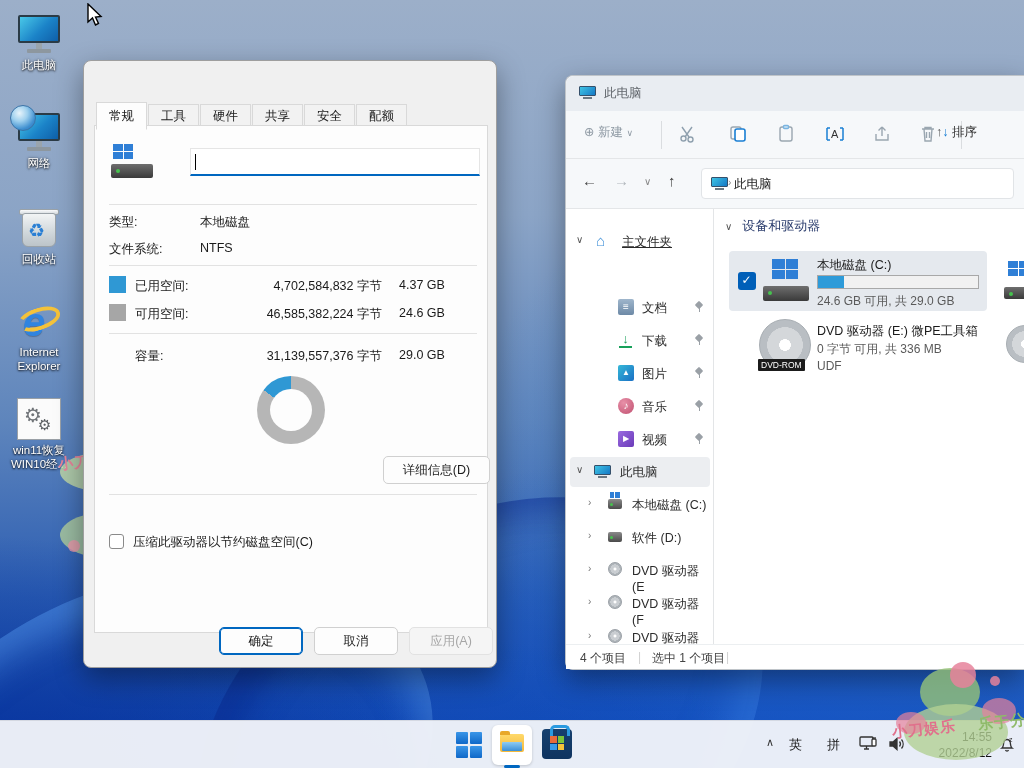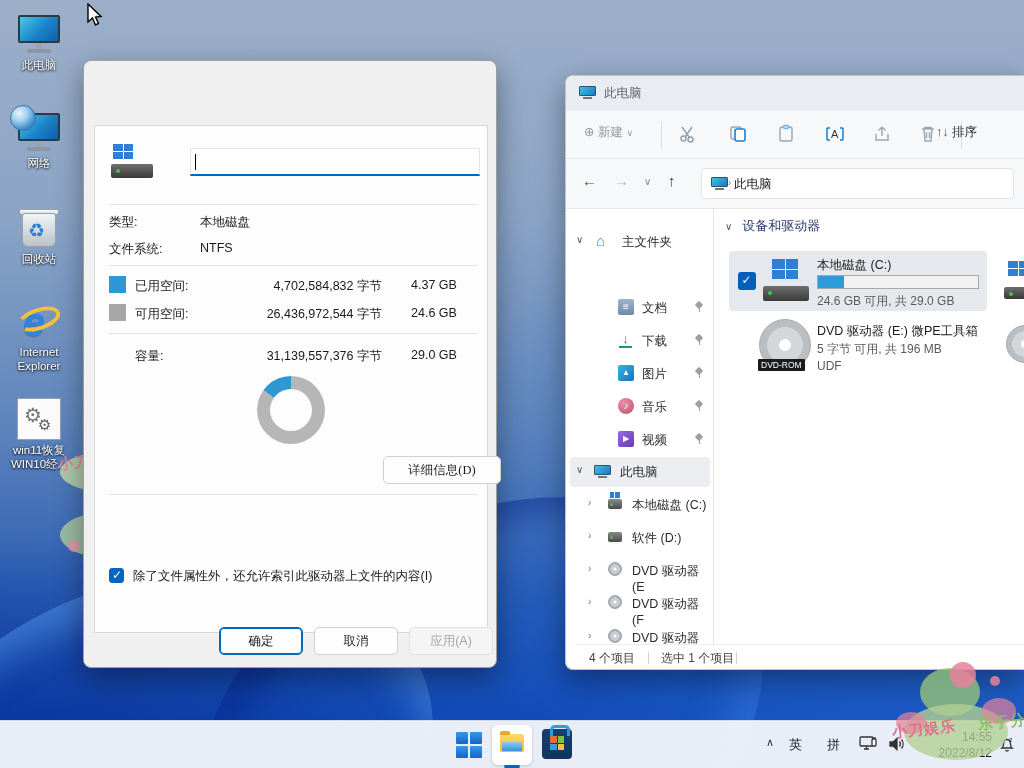"常规" div.dlg-tabs { html: none -> <div> <div>常规</div> <div>工具</div> <div>硬件</div> <div>共享</div> <div>安全</div> <div>配额</div> </div> }
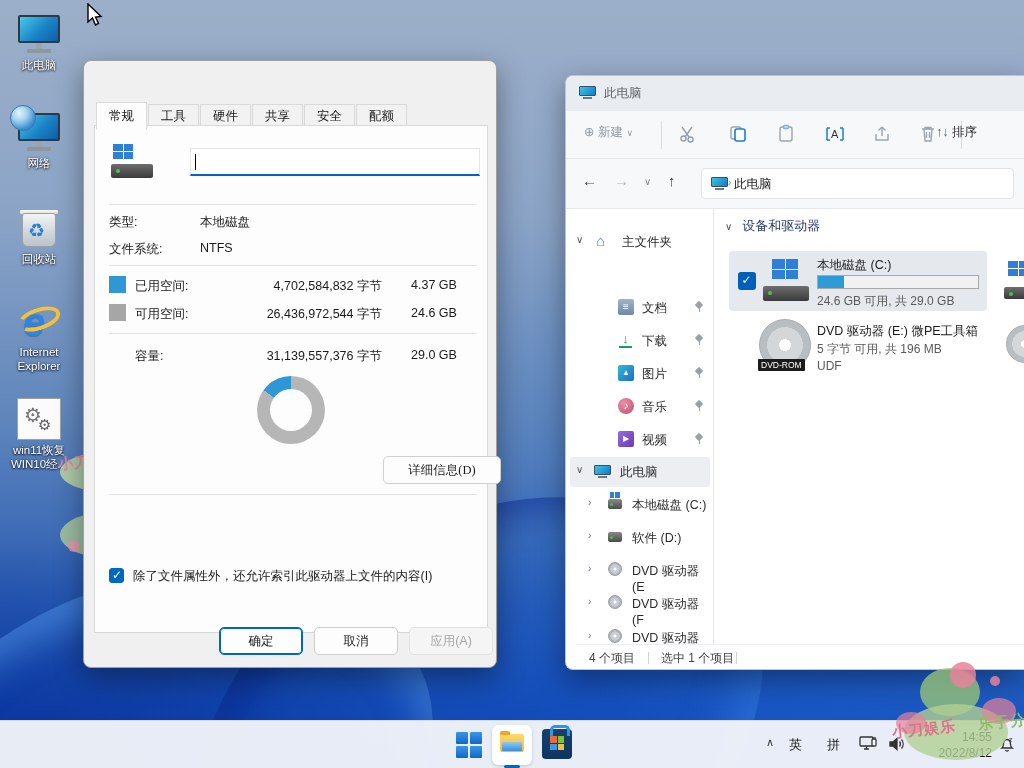"主文件夹" span.txt { text-decoration: none -> underline }
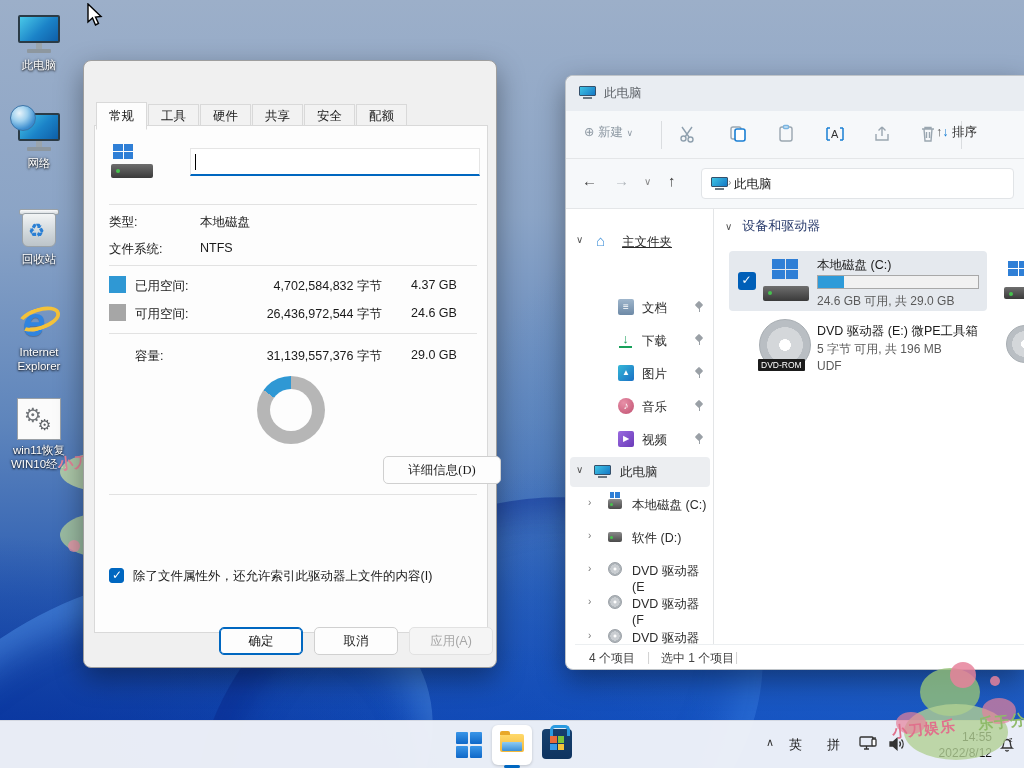"4.37 GB" .gb { text-align: center -> left }
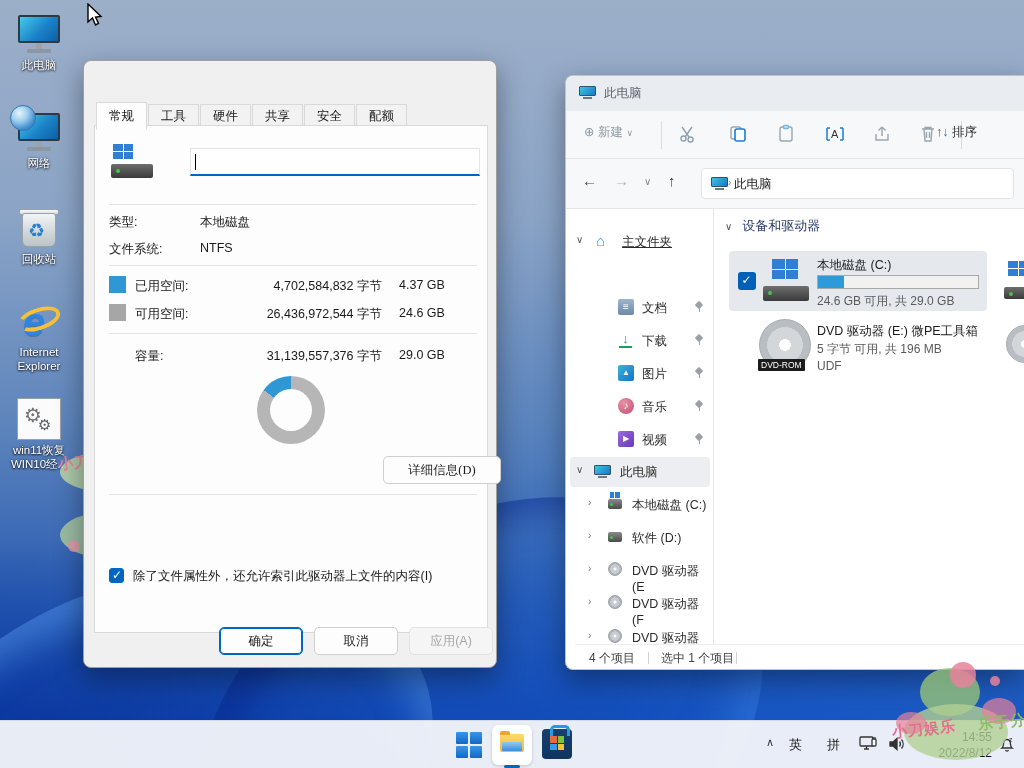"26,436,972,544 字节" span.bytes { text: 26,436,972,544 -> 46,585,382,224 }
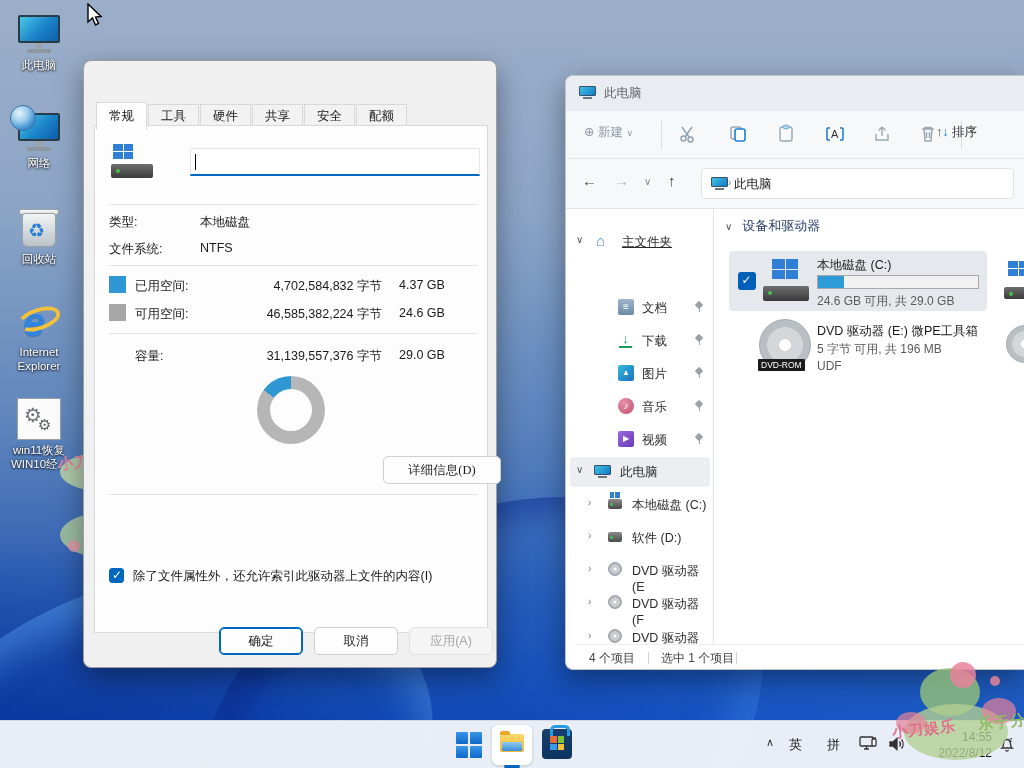"5 字节 可用, 共 196" div.dvd-line2 { text: 5 字节 可用, 共 196 -> 0 字节 可用, 共 336 }
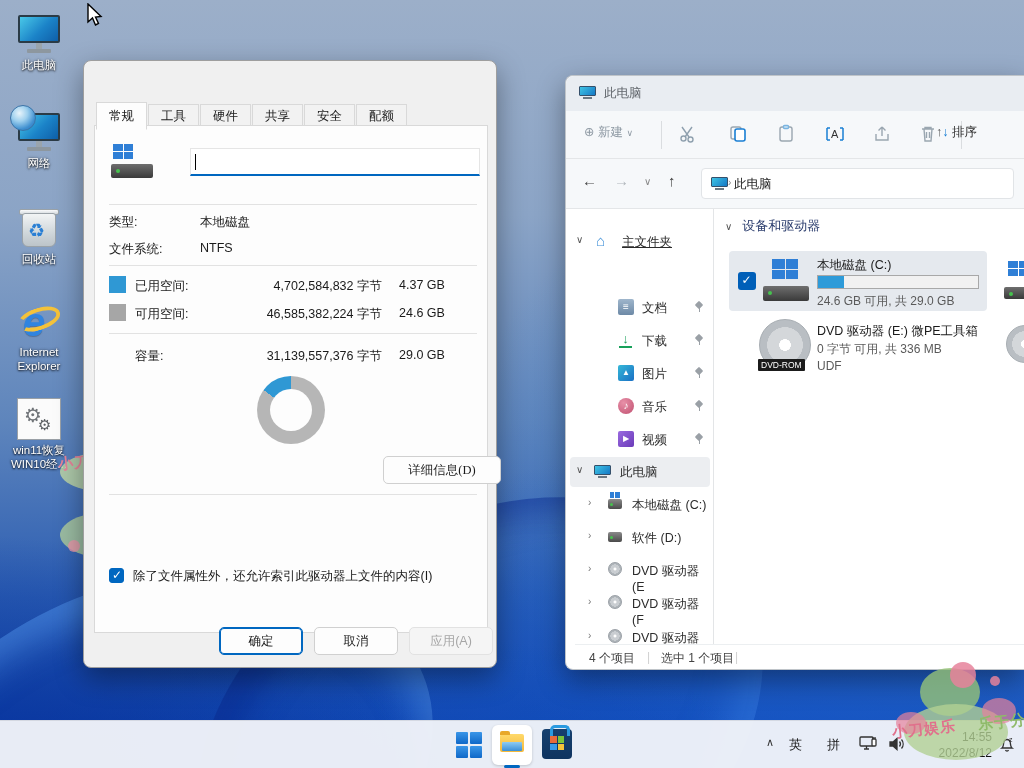"详细信息(D)" .btn-details { font-family: Liberation Serif, serif -> none; width: 118px -> 107px }
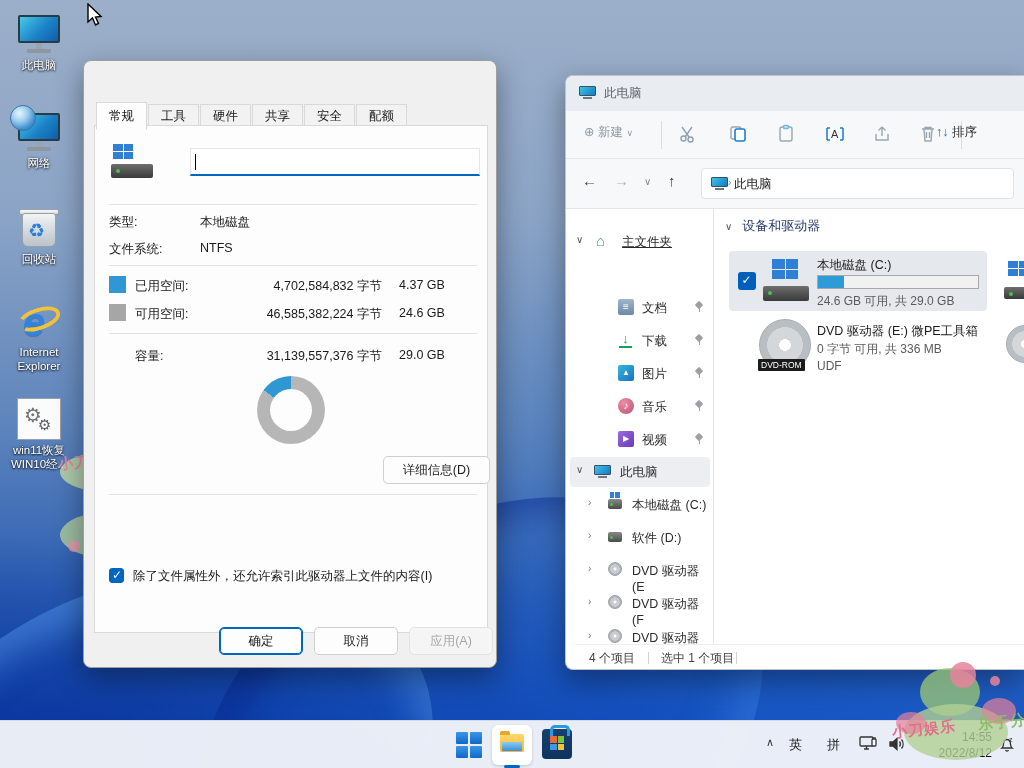"压缩此驱动器以节约磁盘空间(C)" div.cbrow { html: none -> <div> <span></span> <span>压缩此驱动器以节约磁盘空间(C)</span> </div> }
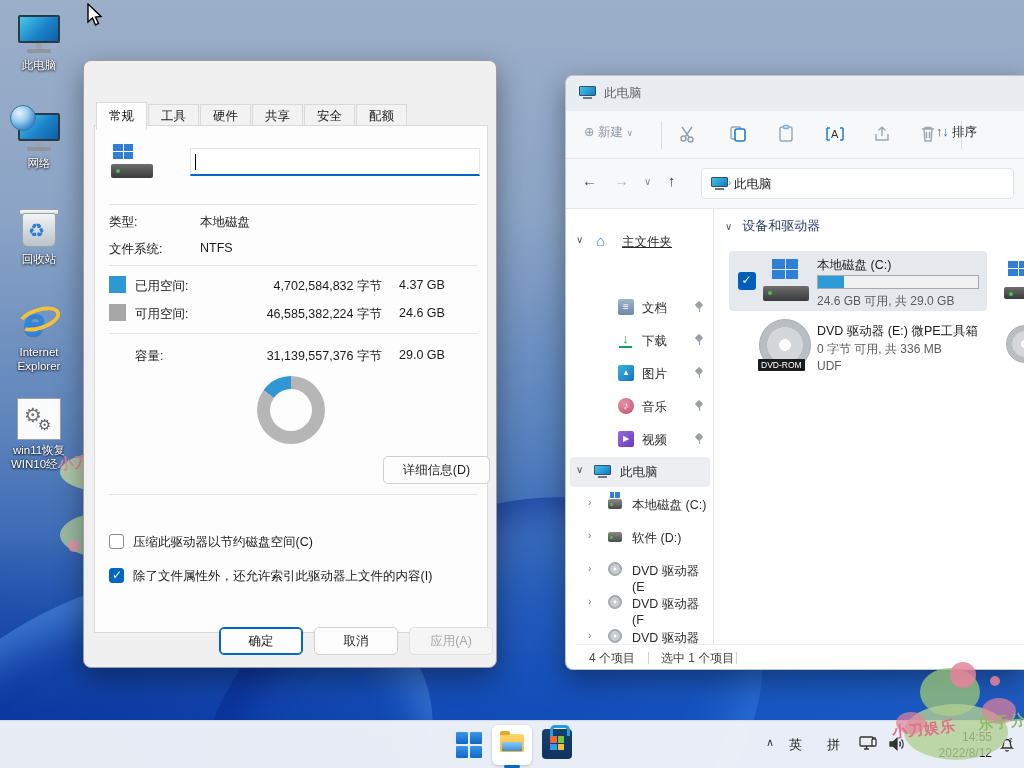"除了文件属性外，还允许索引此驱动器上文件的内容(I)" div.cbrow { html: <div> <span></span> <span>除了文件属性外，还允许索引此驱动器上文件的内容(I)</span> </div> -> none }
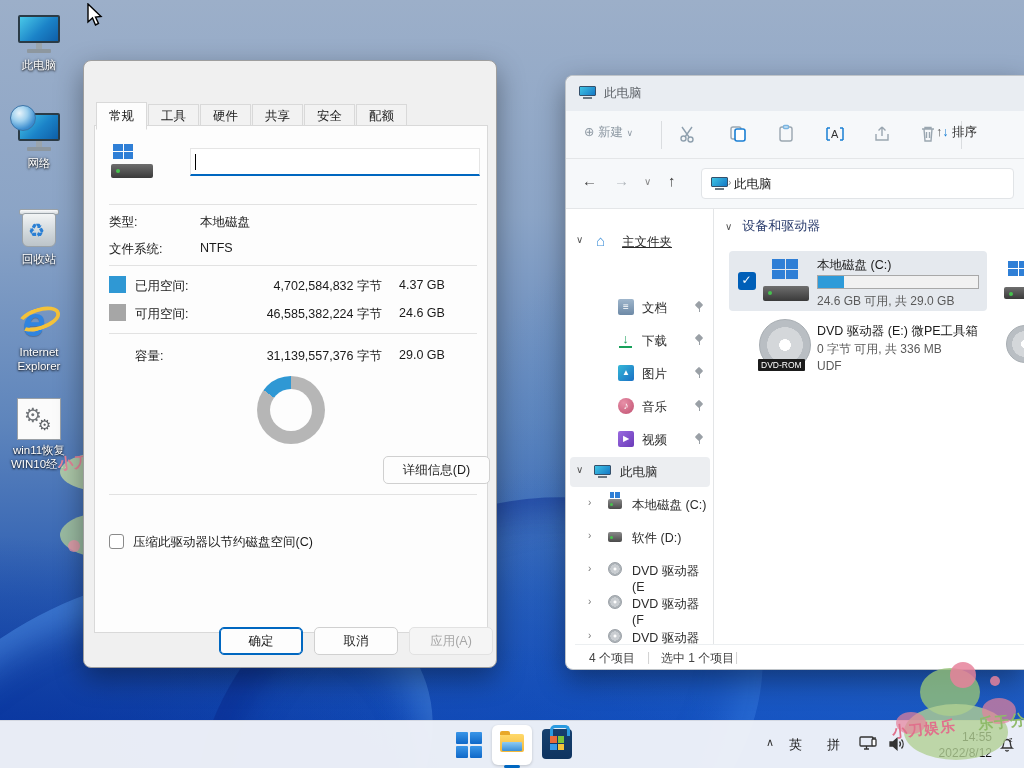"4 个项目" .exp-status { left: 9px -> 0 }
